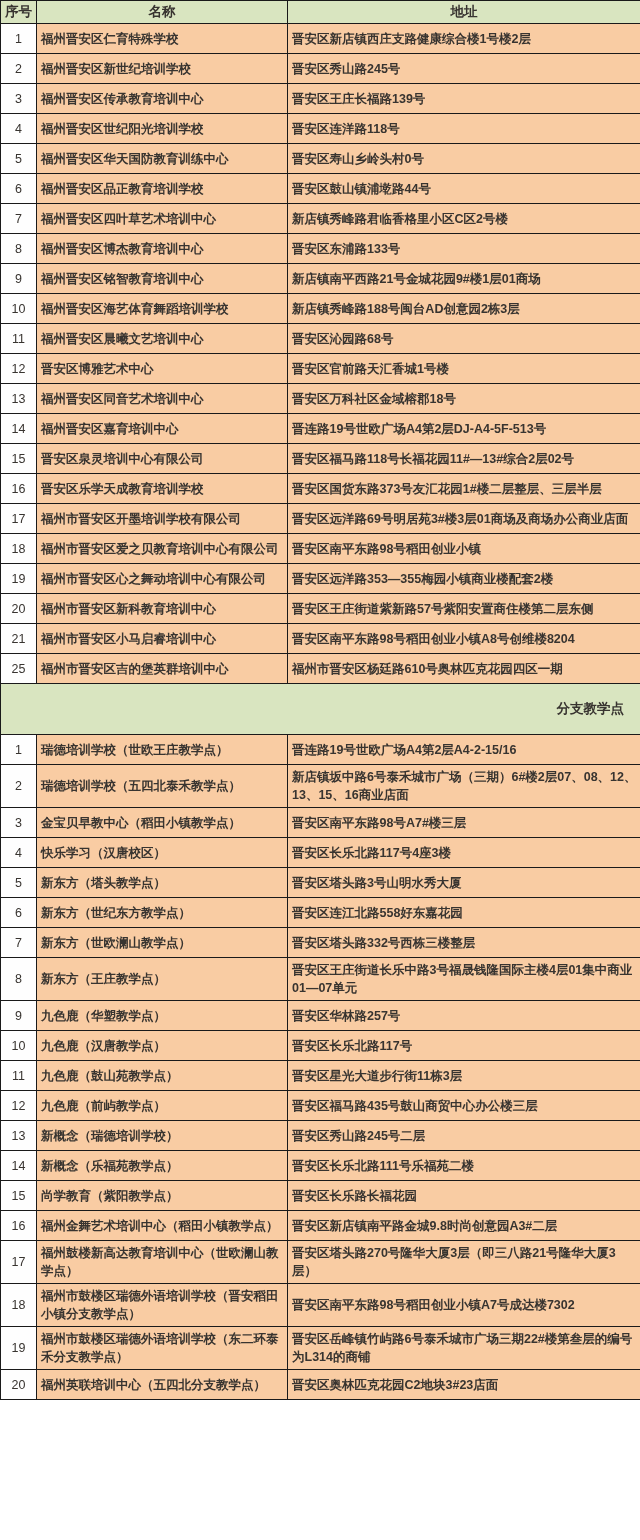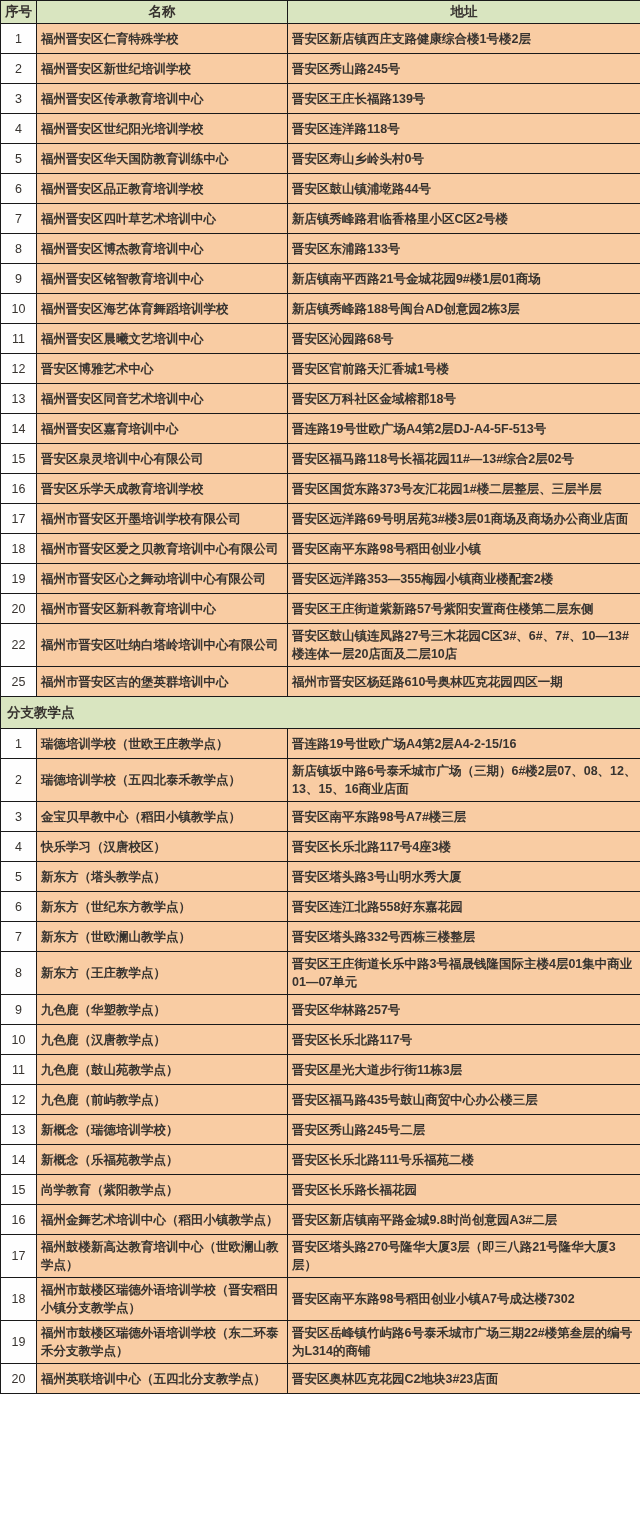"21" tr { html: none -> <tr> <td>21</td> <td>福州市晋安区小马启睿培训中心</td> <td>晋安区南平东路98号稻田创业小镇A8号创维楼8204</td> </tr> }
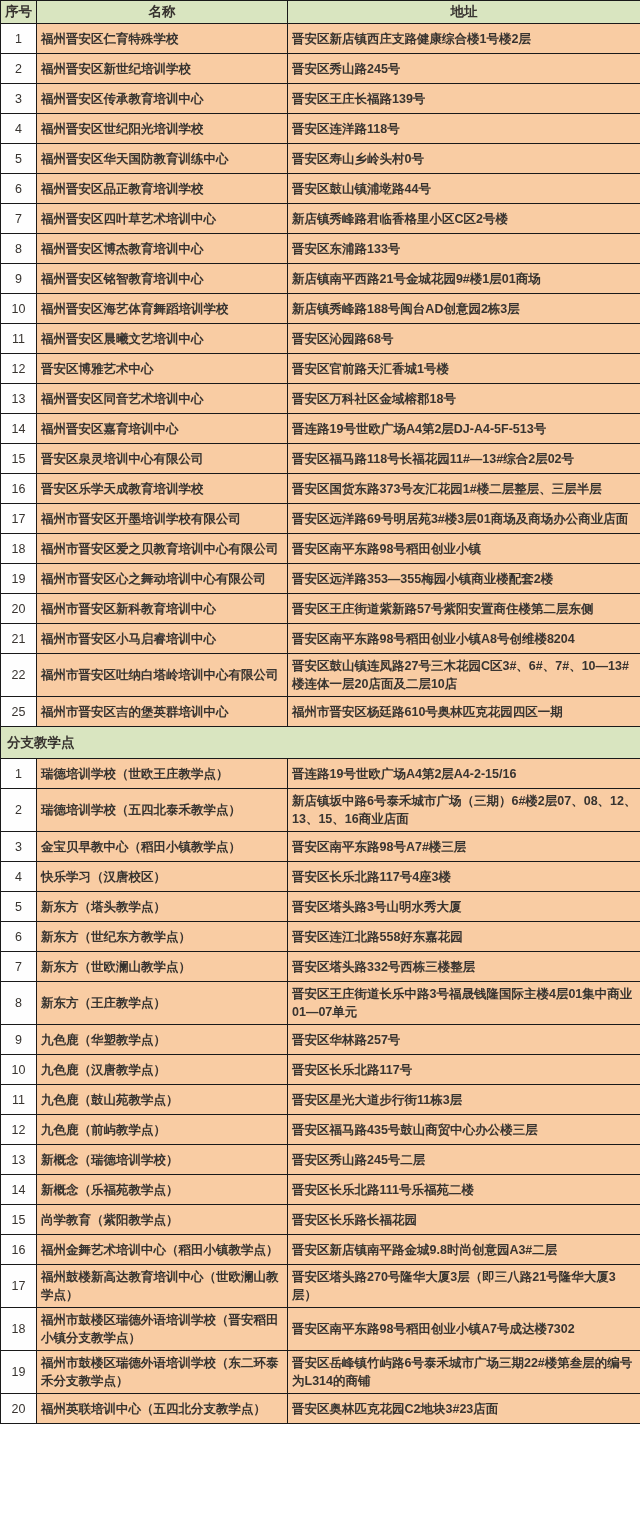"22" tr { html: <tr> <td>22</td> <td>福州市晋安区吐纳白塔岭培训中心有限公司</td> <td>晋安区鼓山镇连凤路27号三木花园C区3#、6#、7#、10—13#楼连体一层20店面及二层10店</td> </tr> -> none }
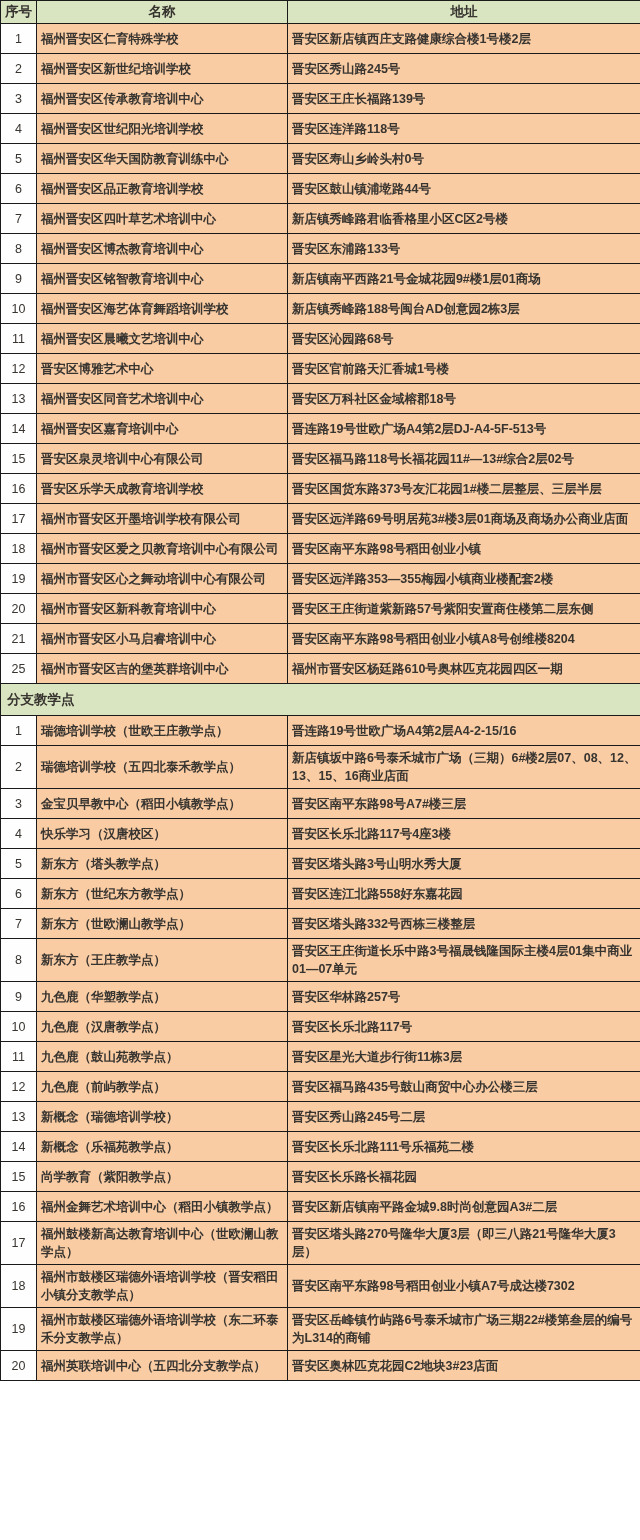"分支教学点" tr.section-row td { padding: 6px -> 16px; text-align: left -> right }
